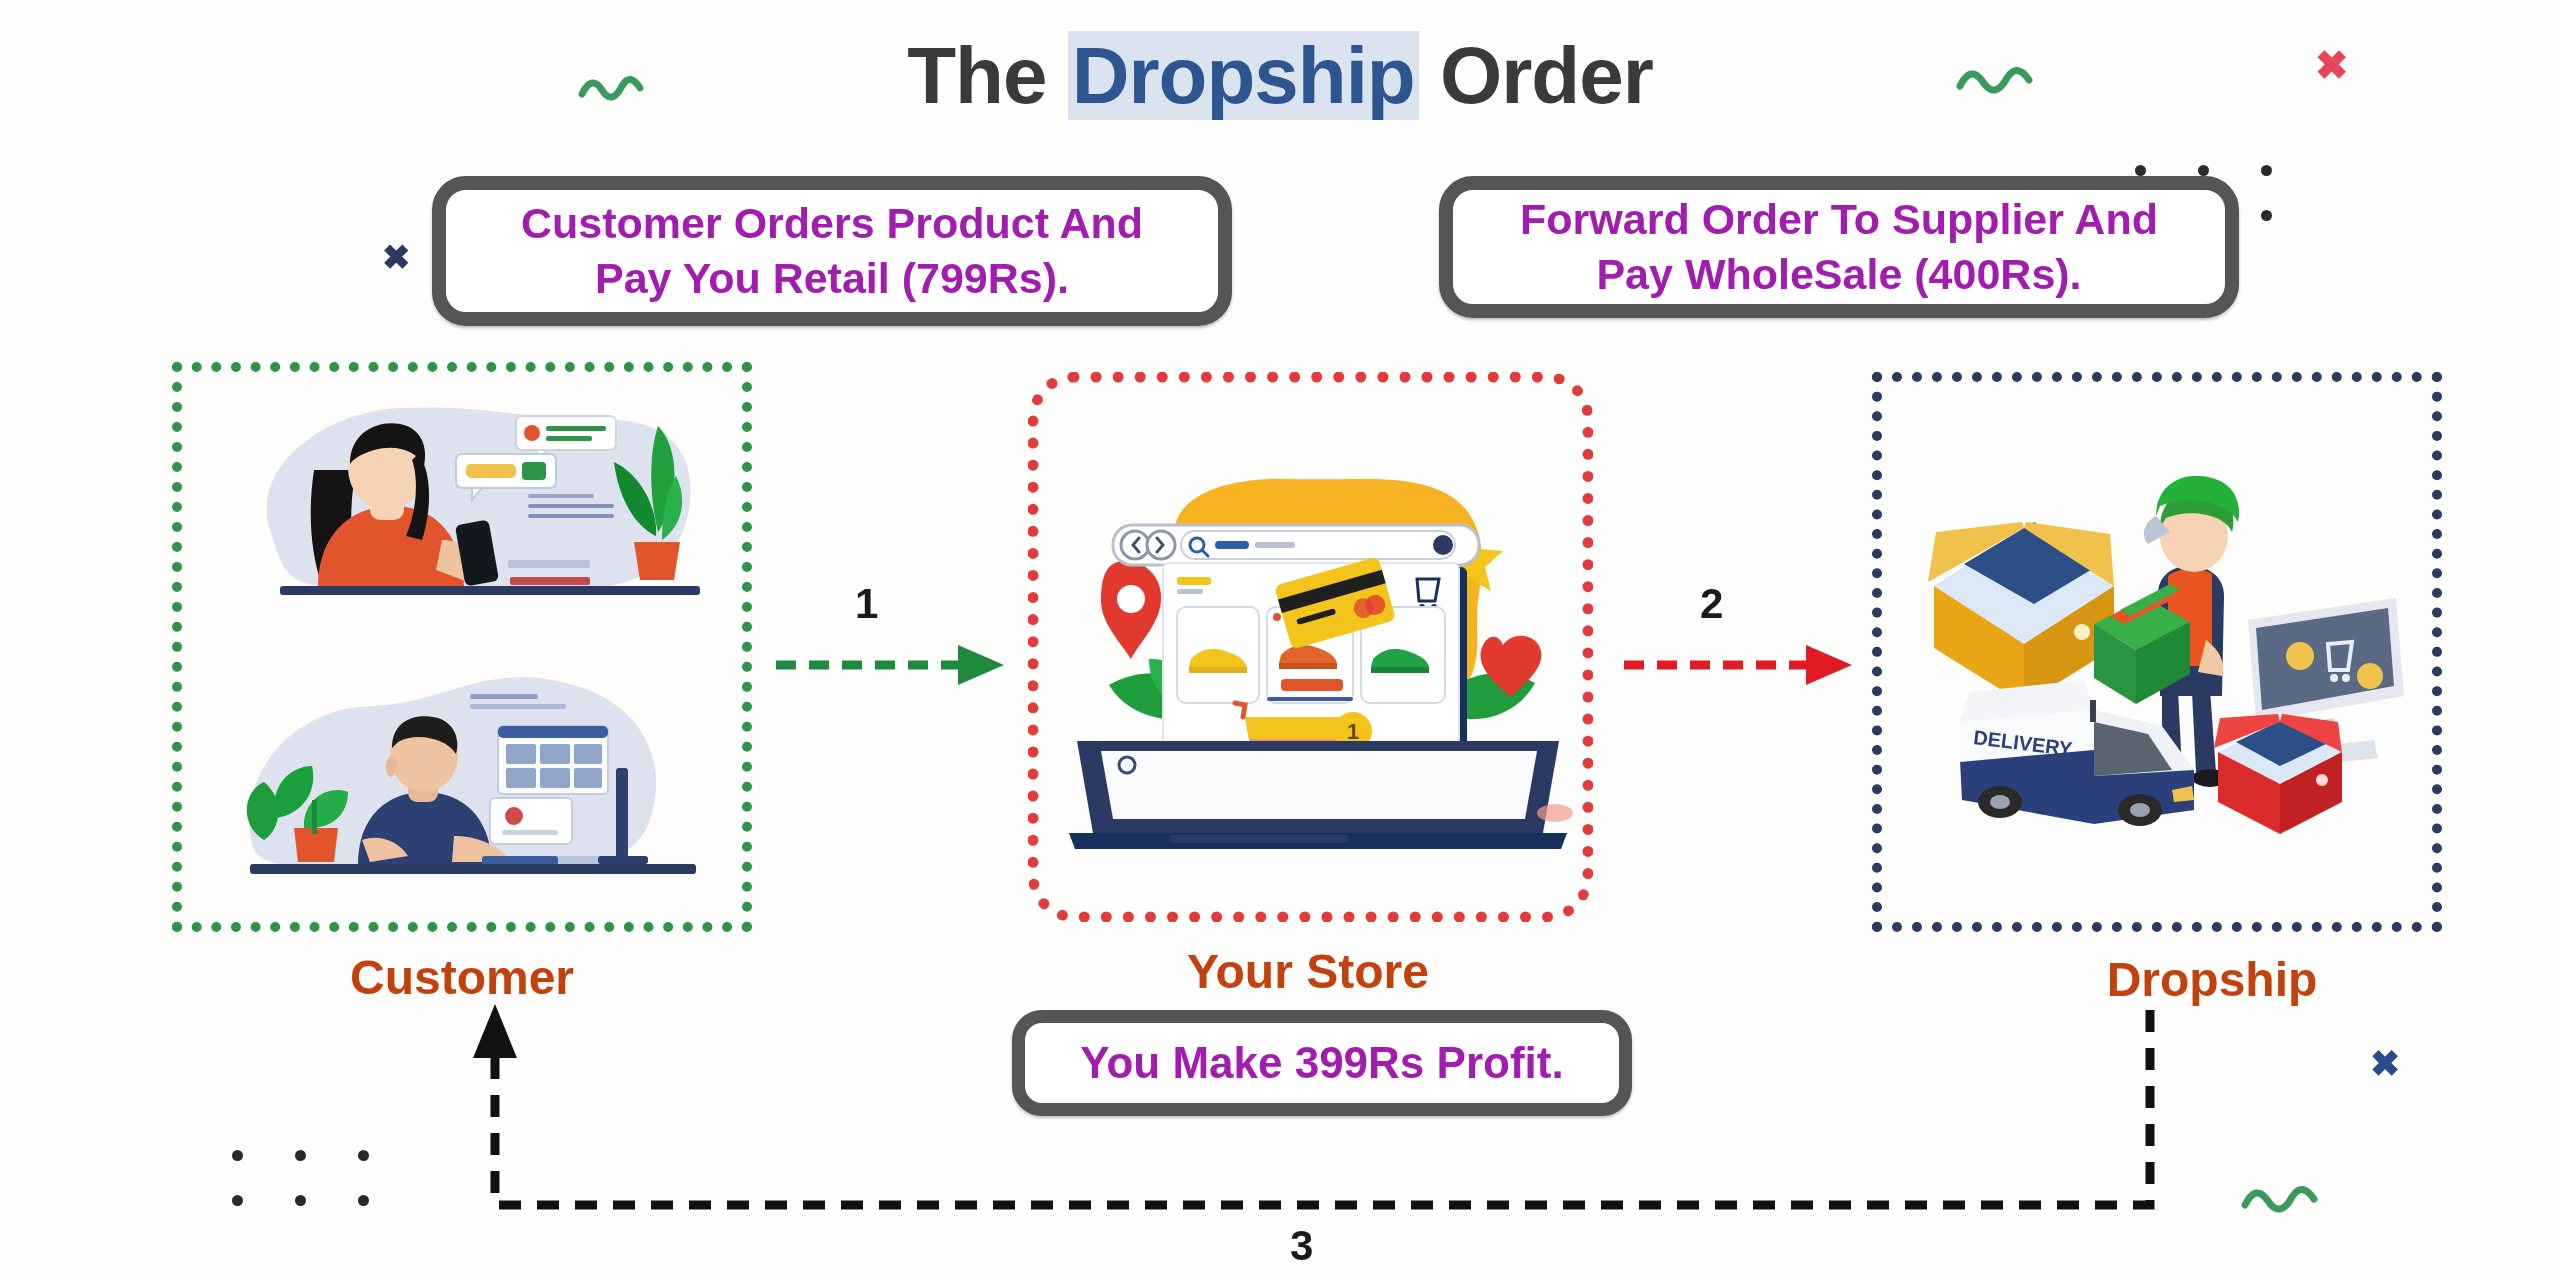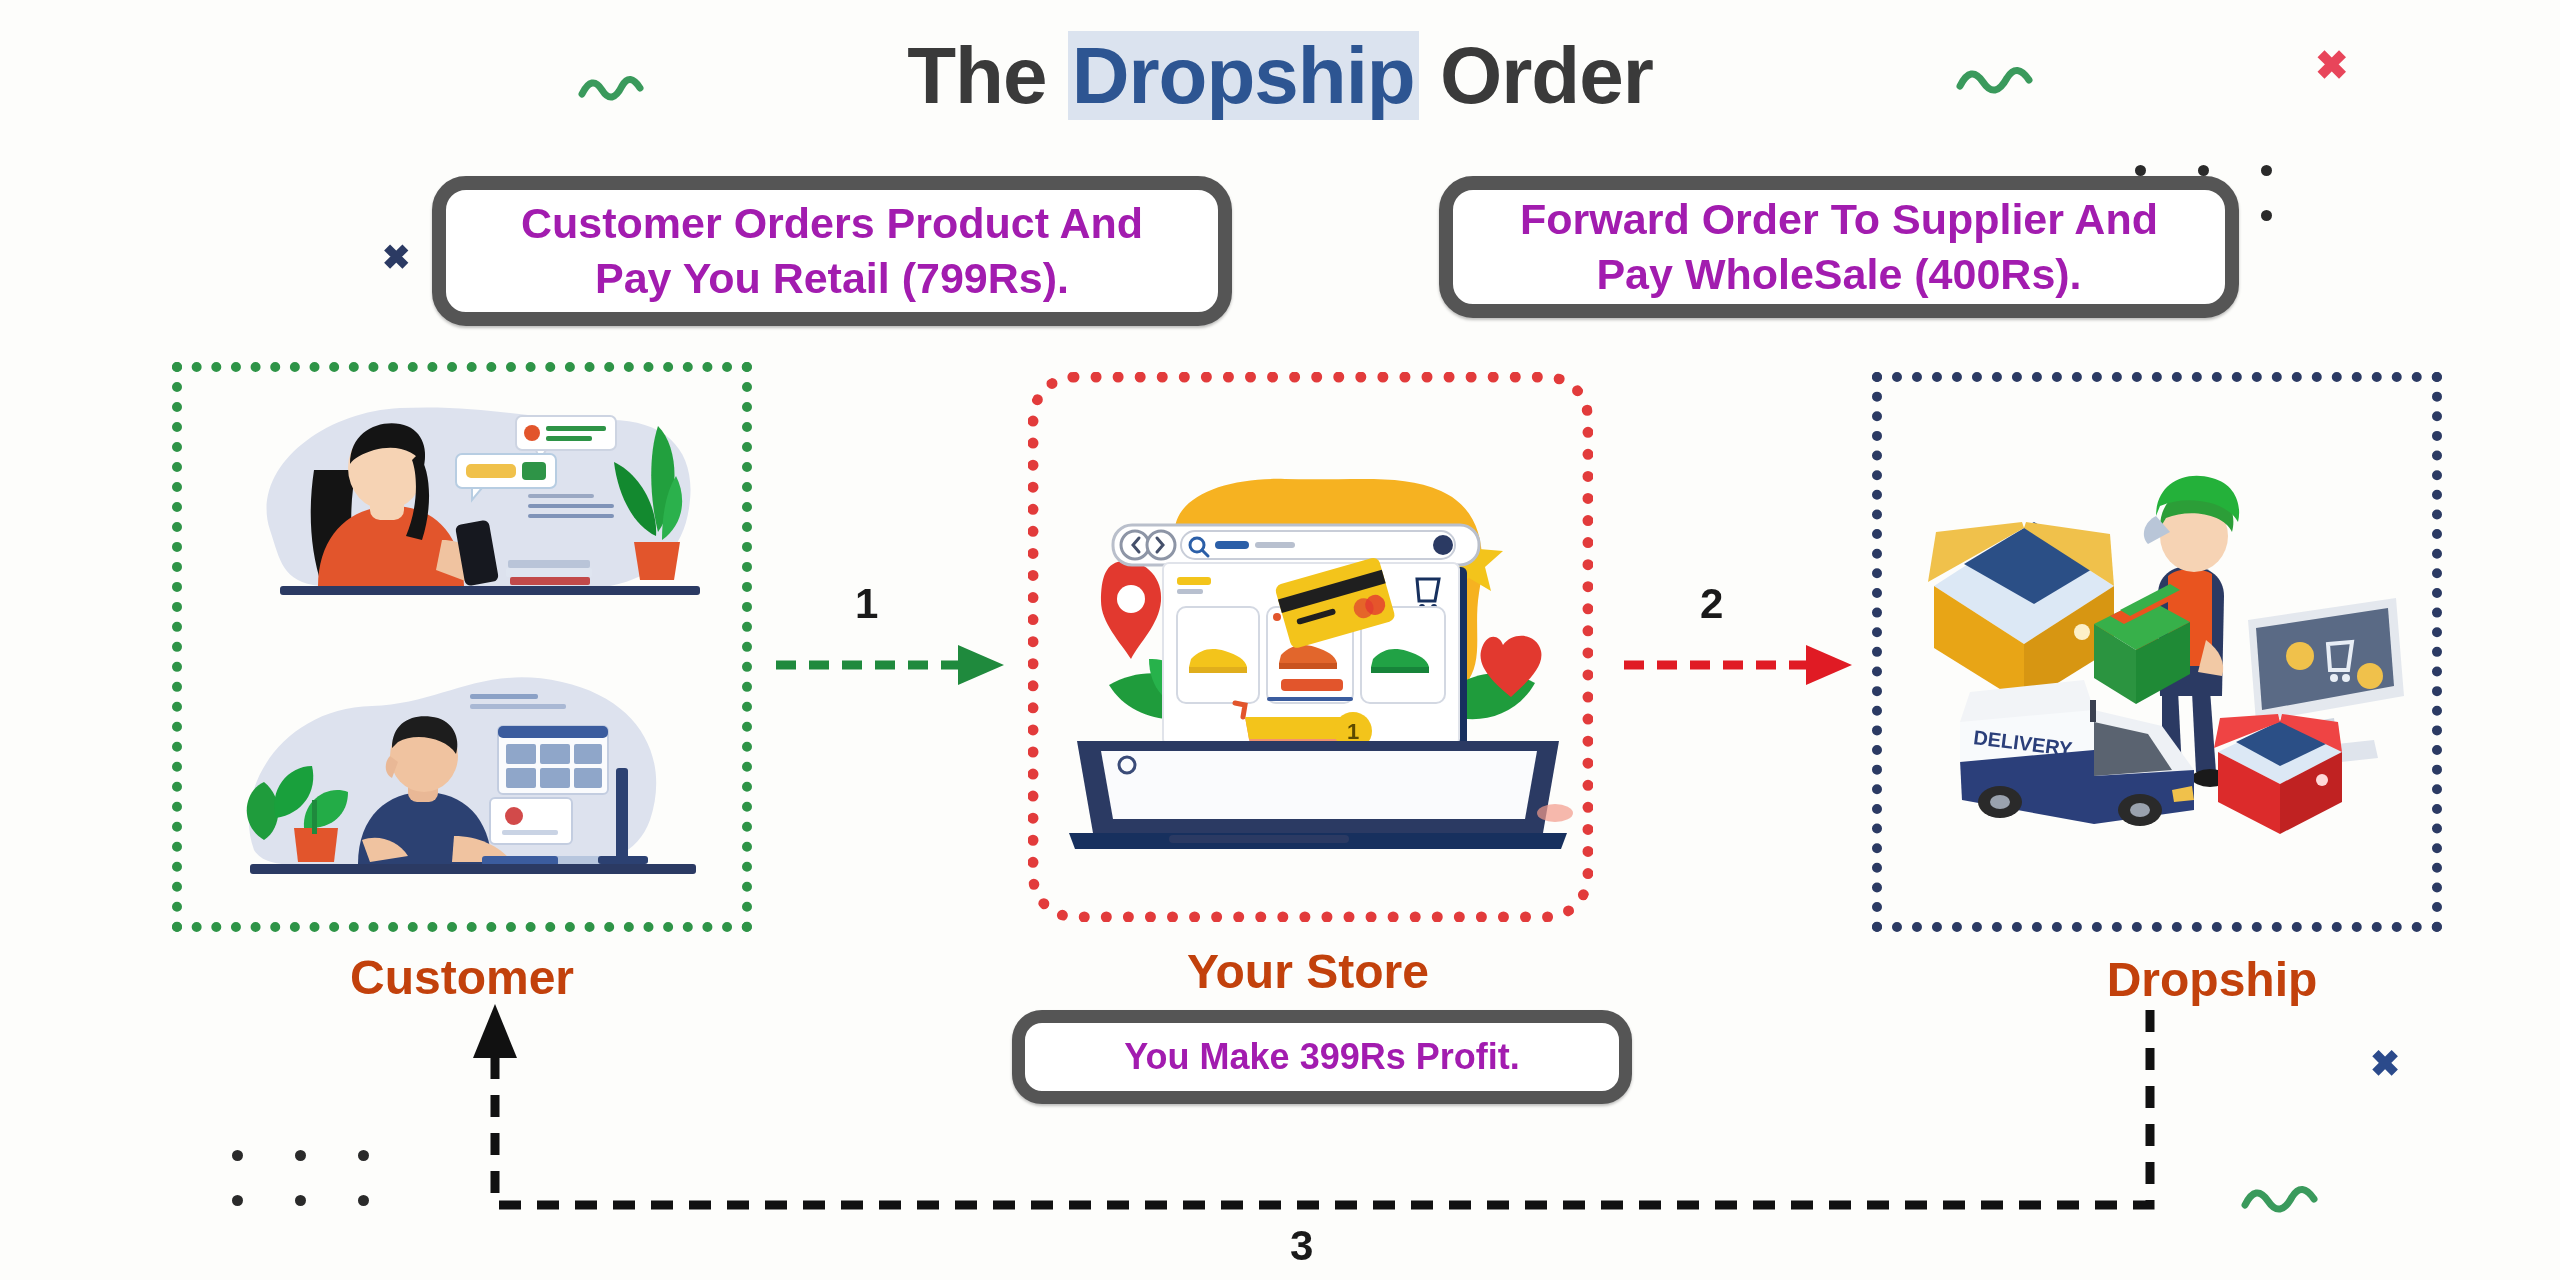"You Make 399Rs Profit." #callout-profit { font-size: 36px -> 44px; height: 94px -> 106px }
